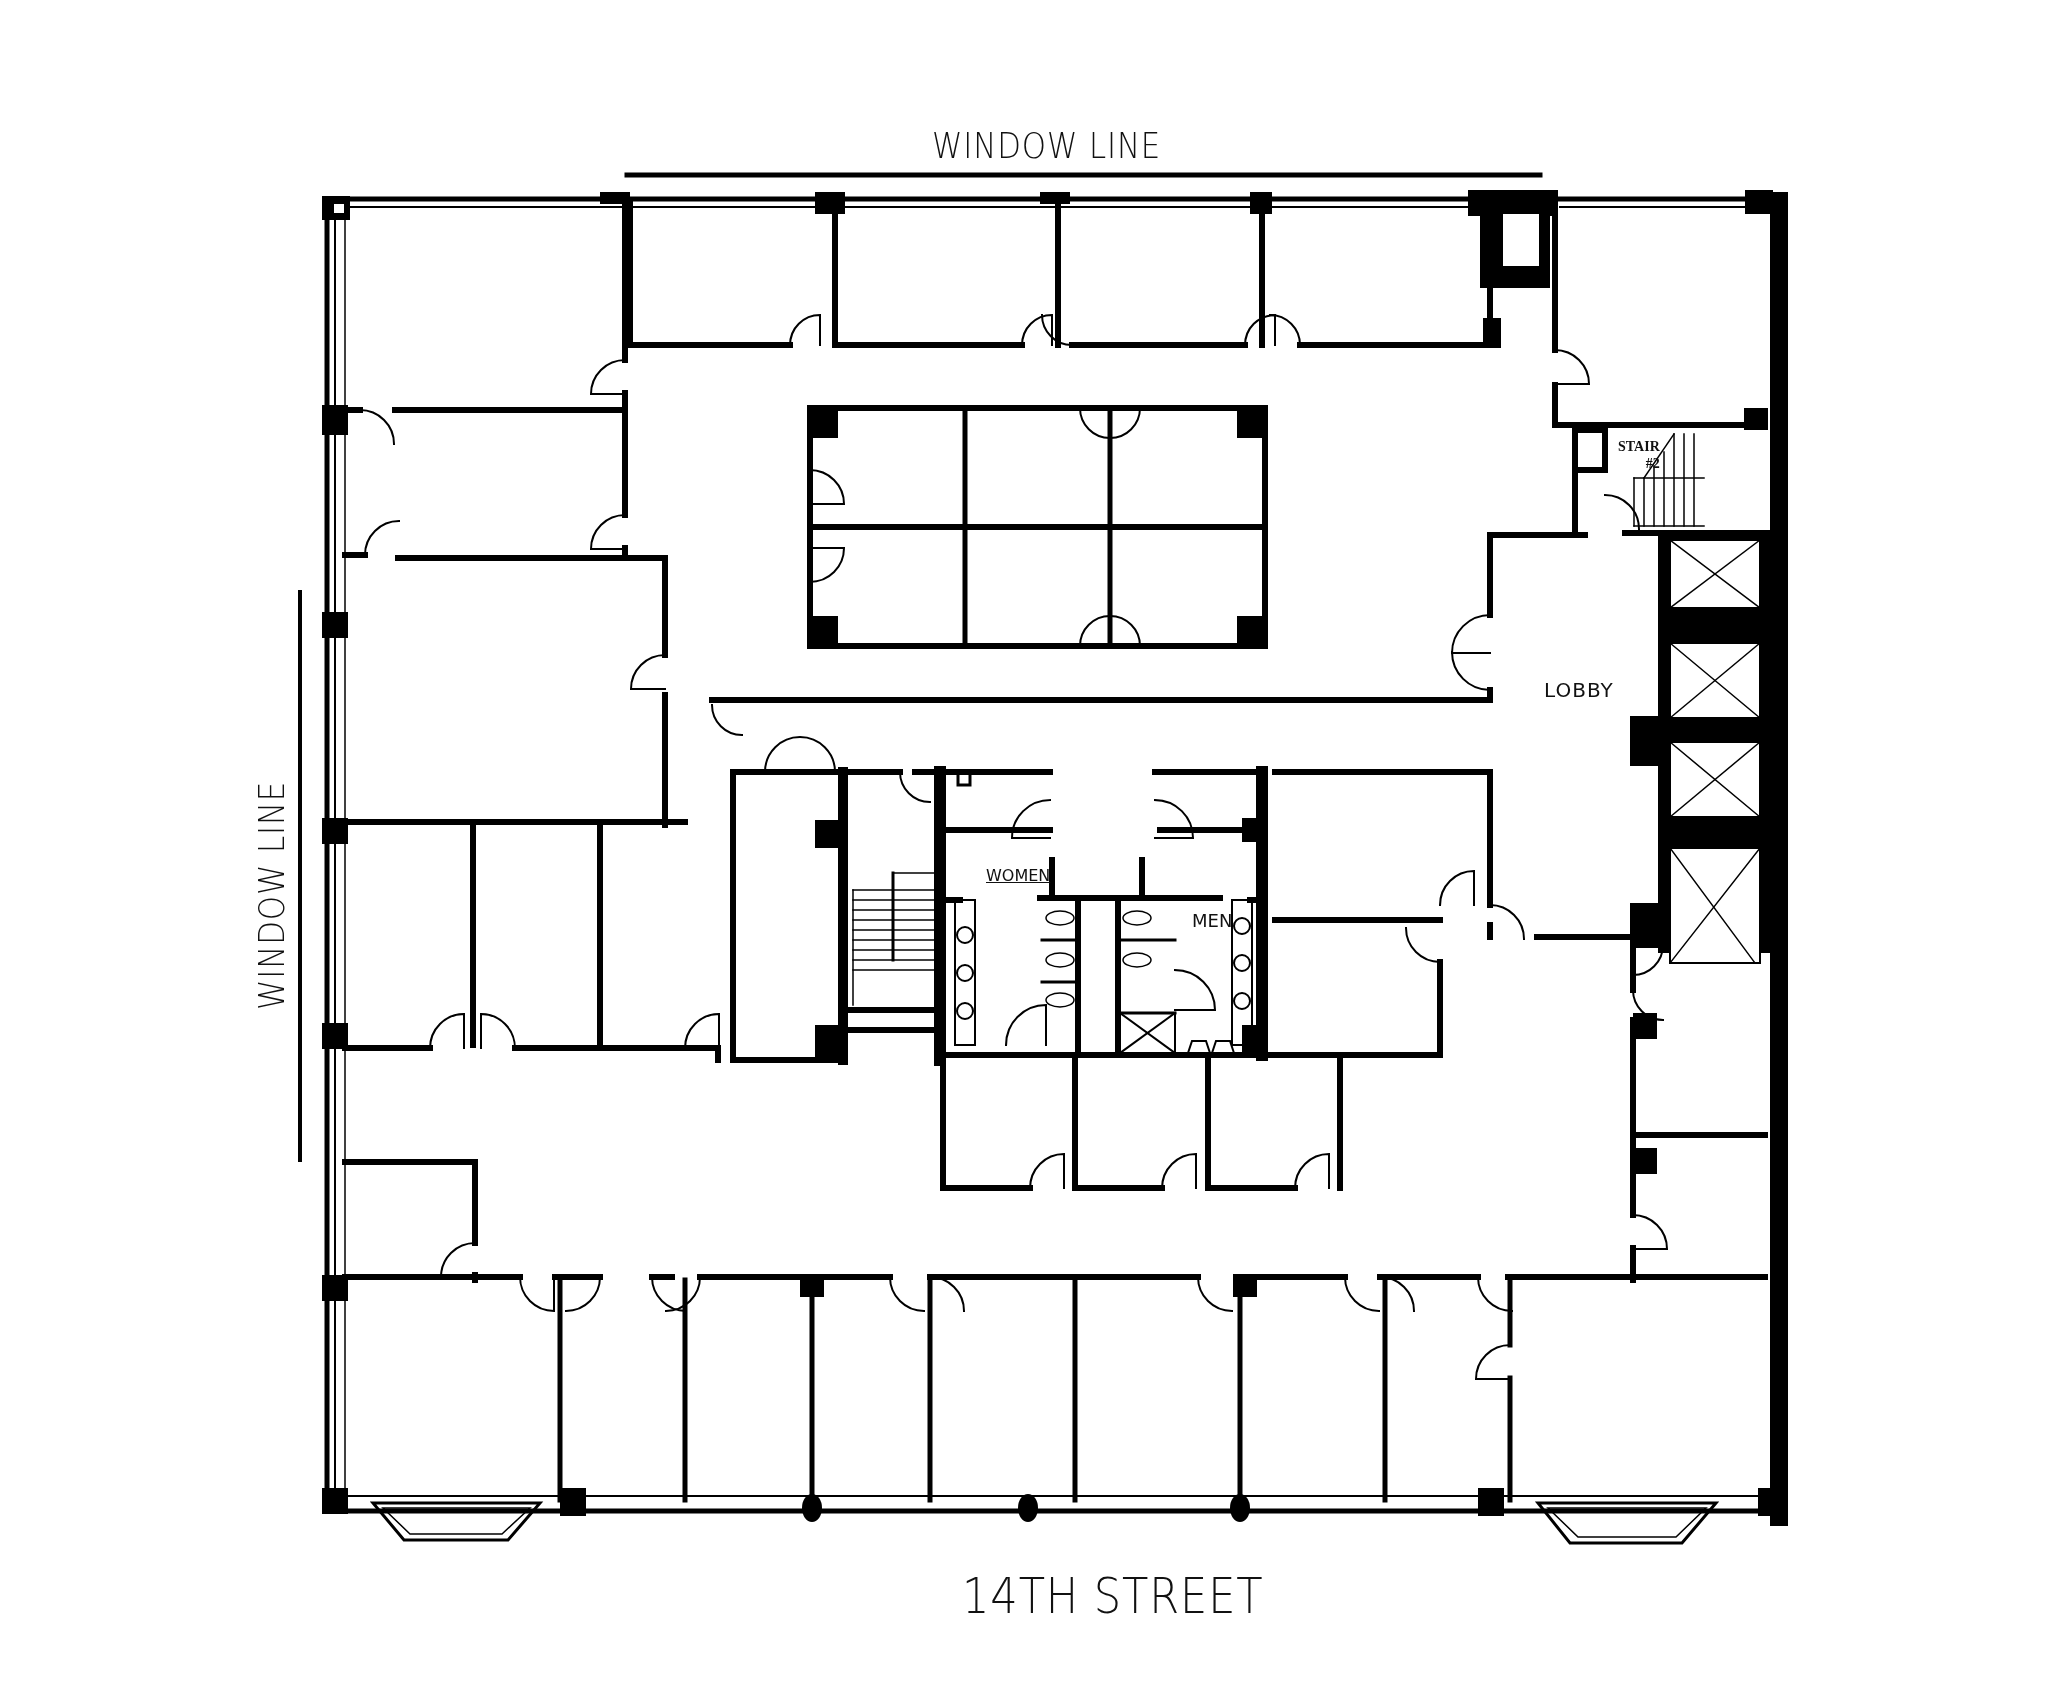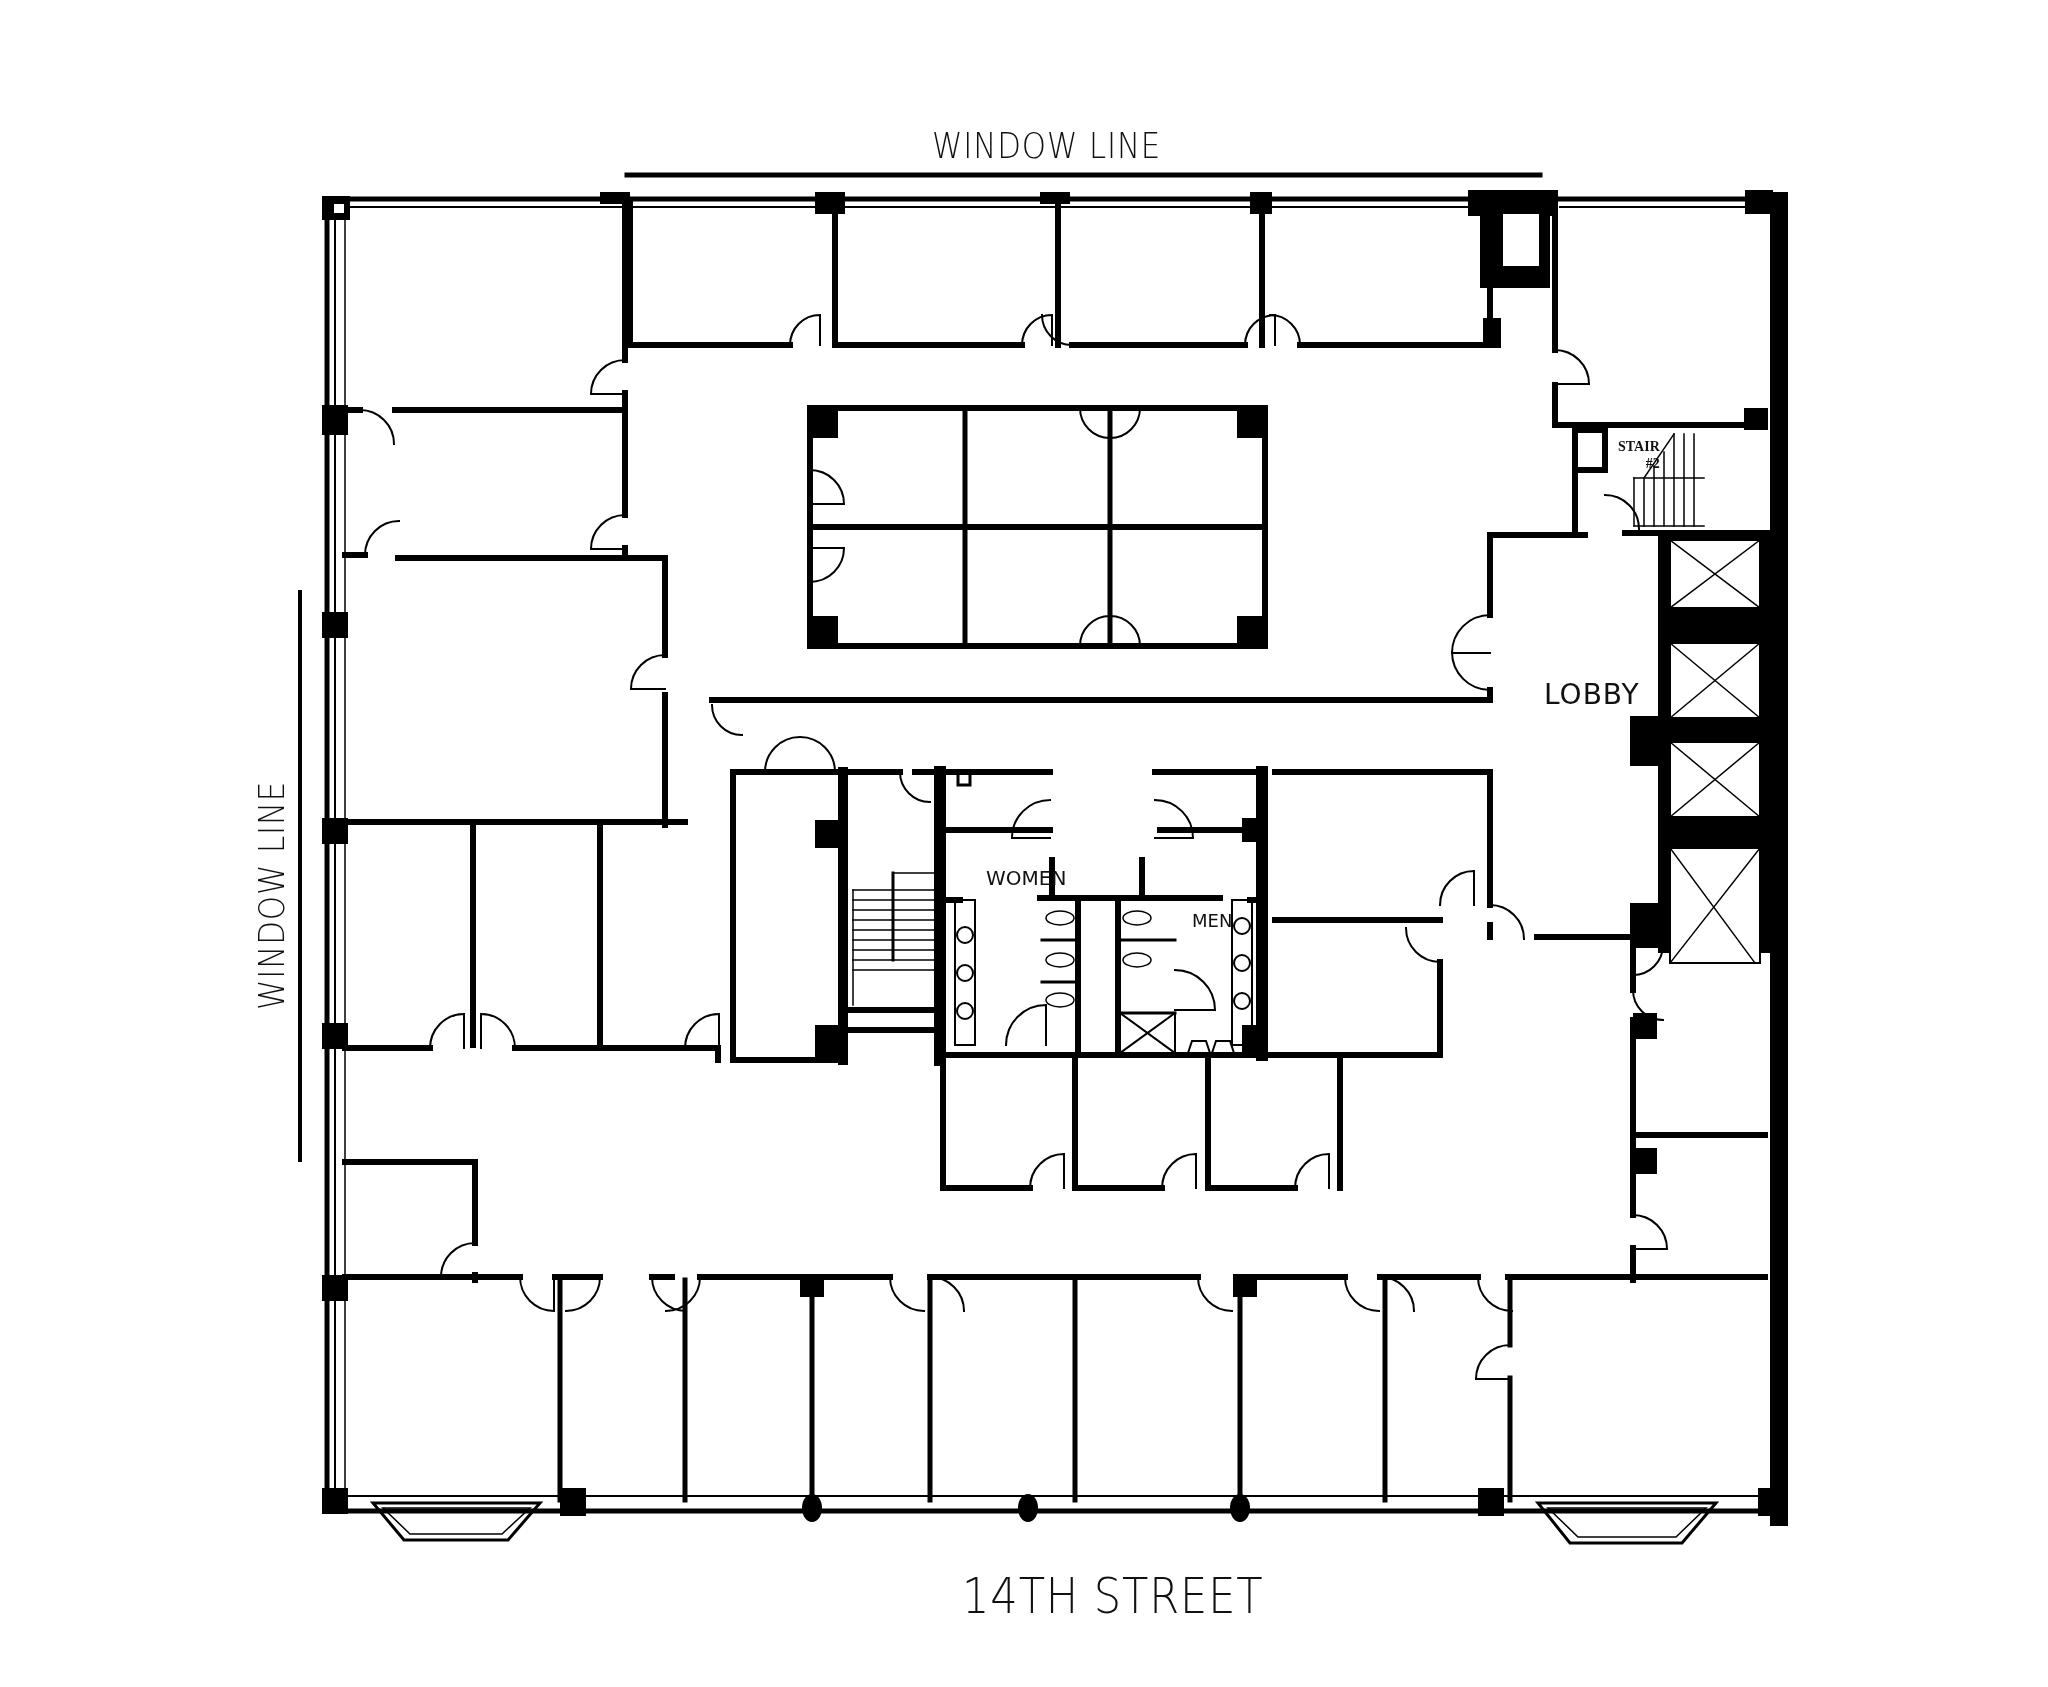"LOBBY" .lbl-lobby { font-size: 28px -> 20px }
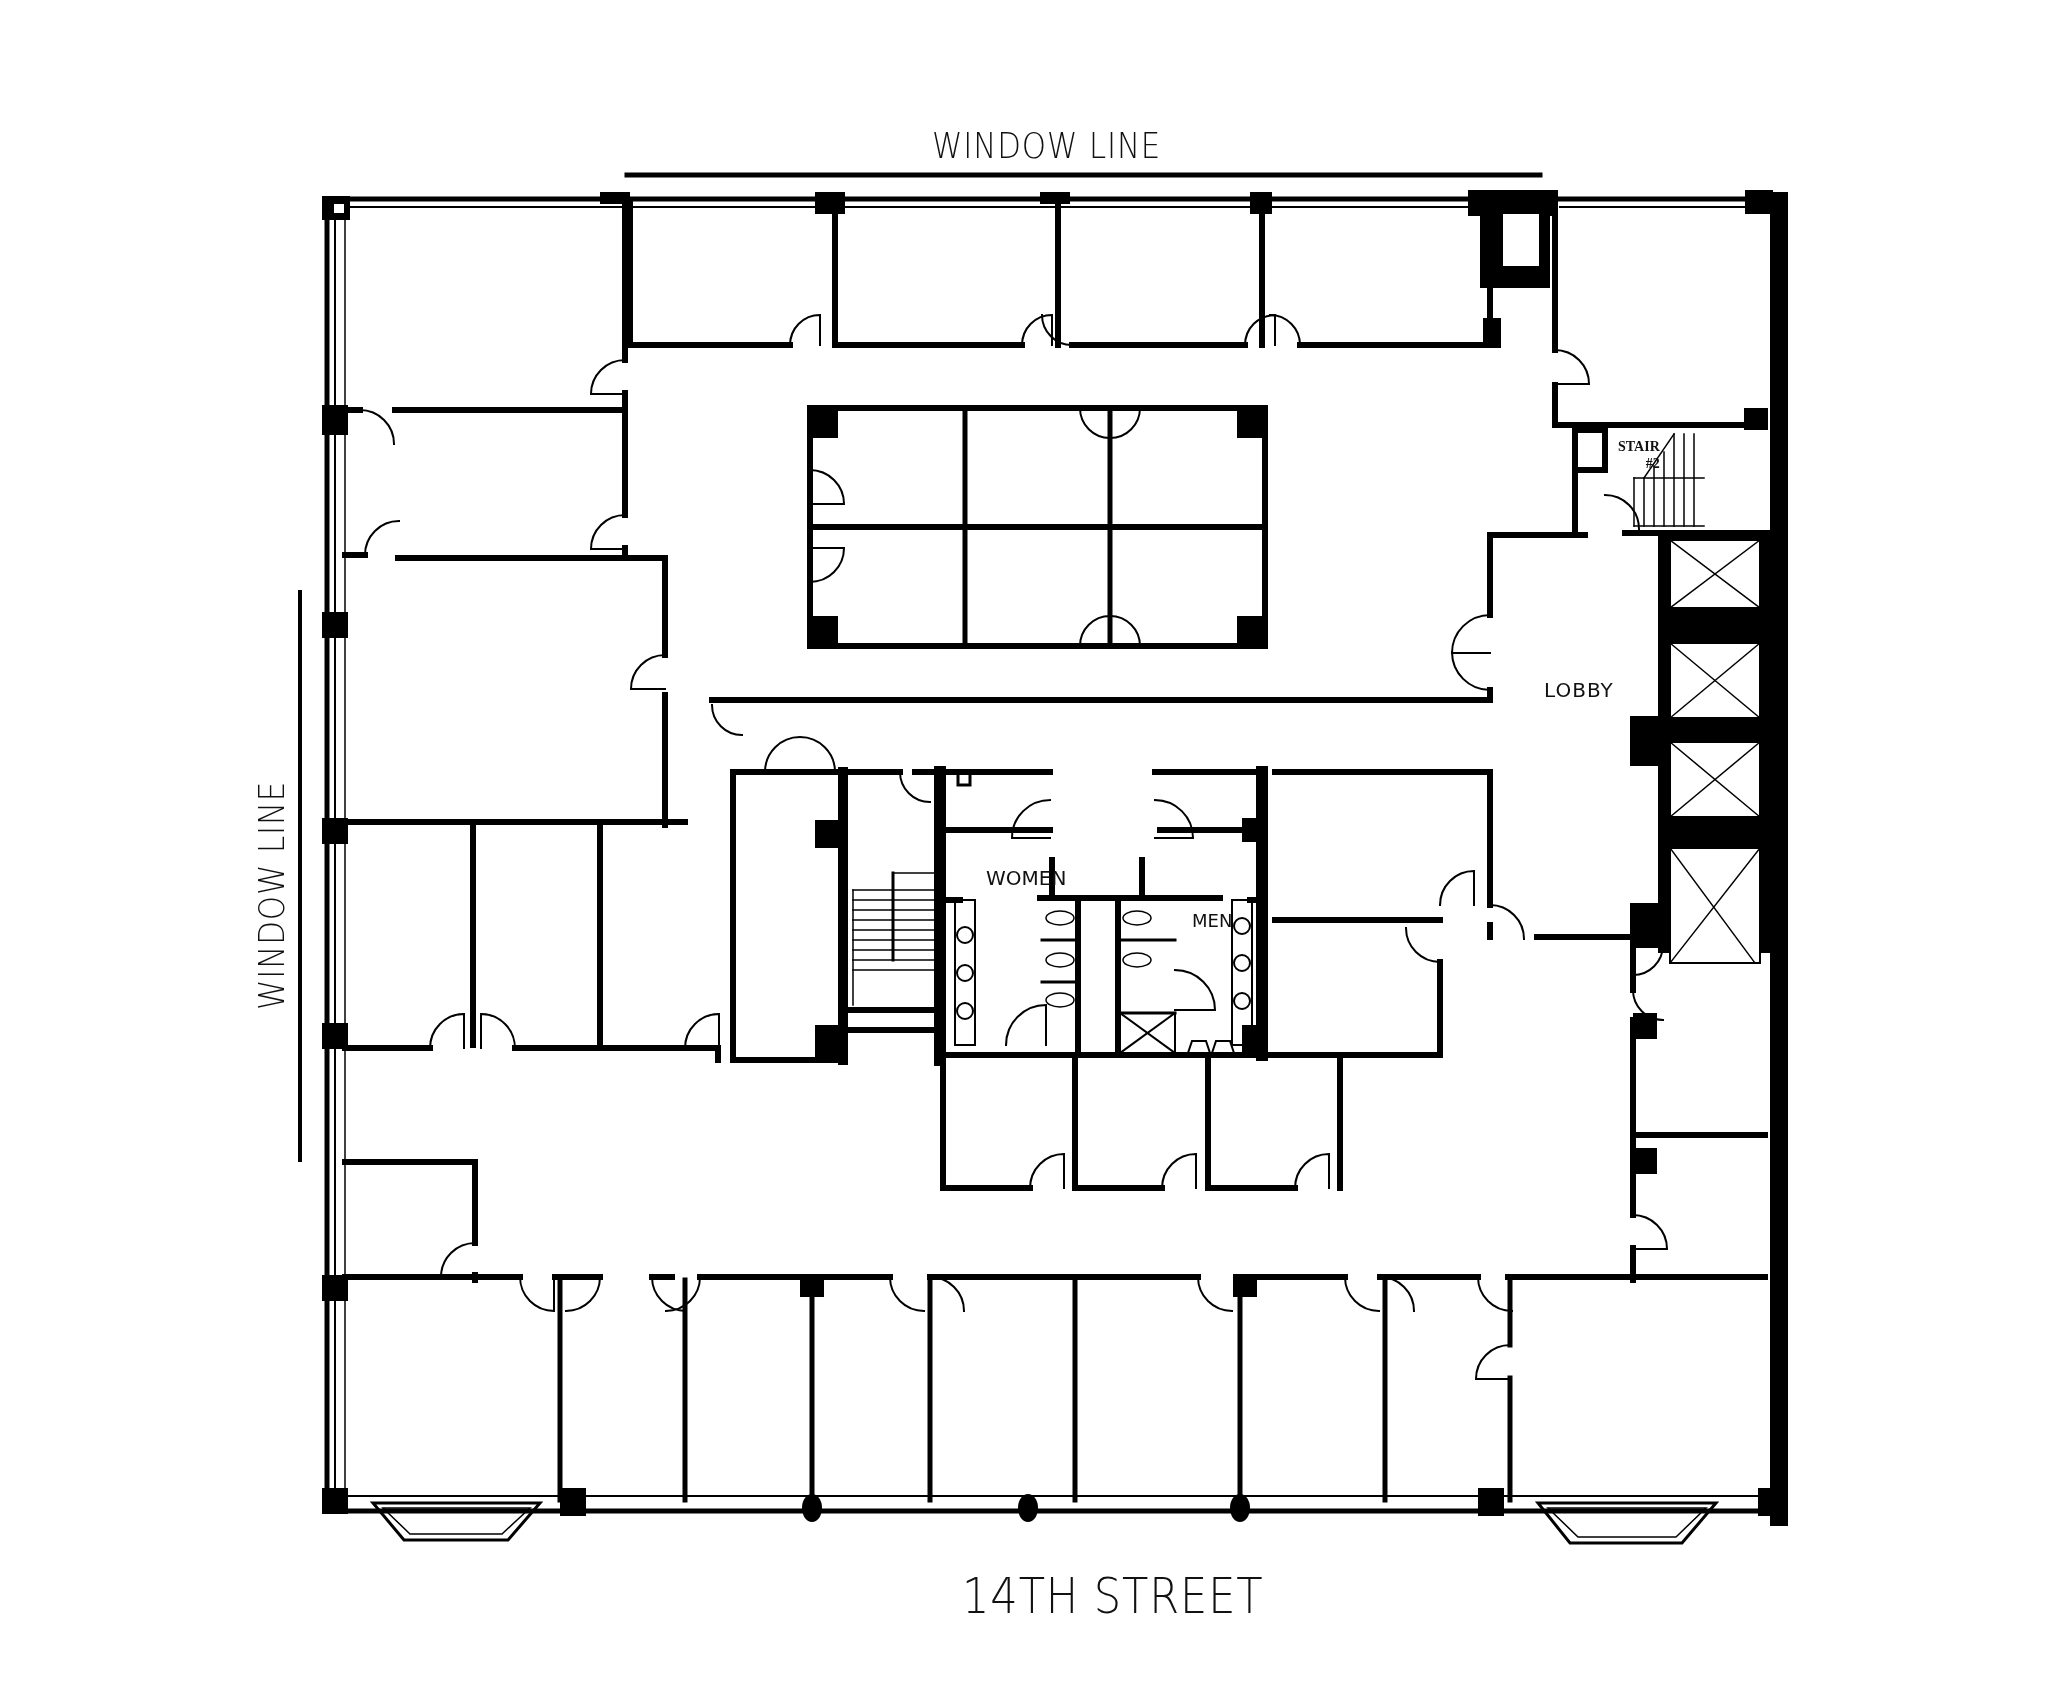"WOMEN" .lbl-women { font-size: 20px -> 16px; text-decoration: none -> underline }
